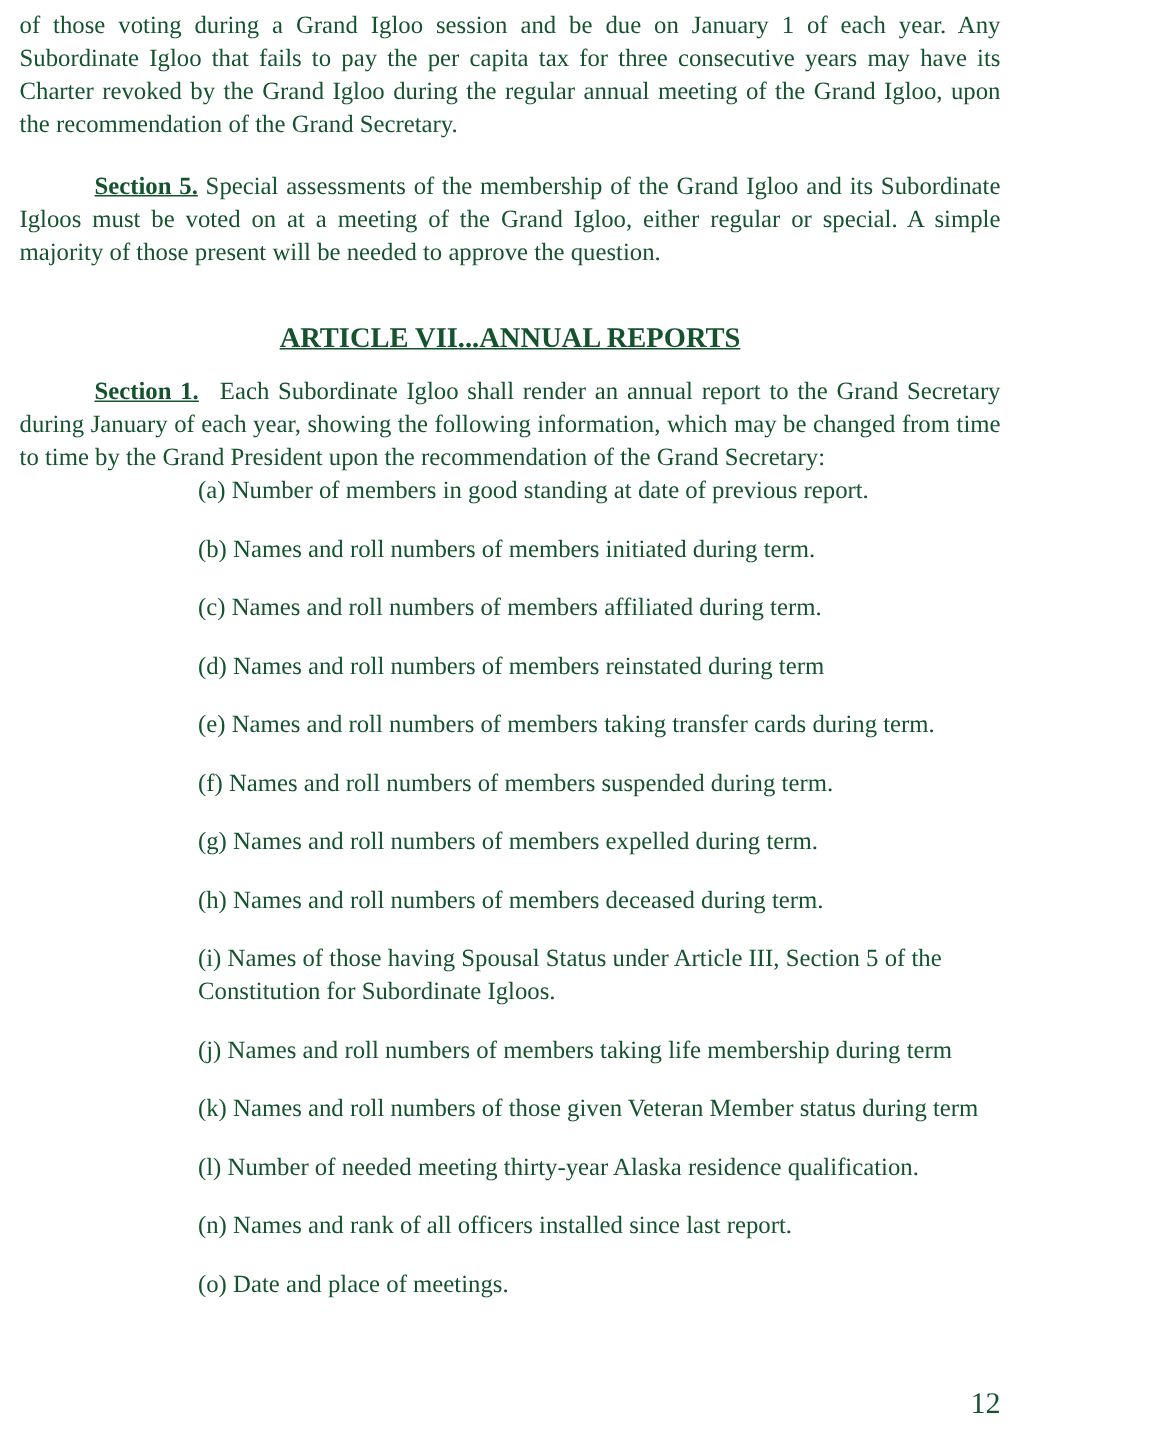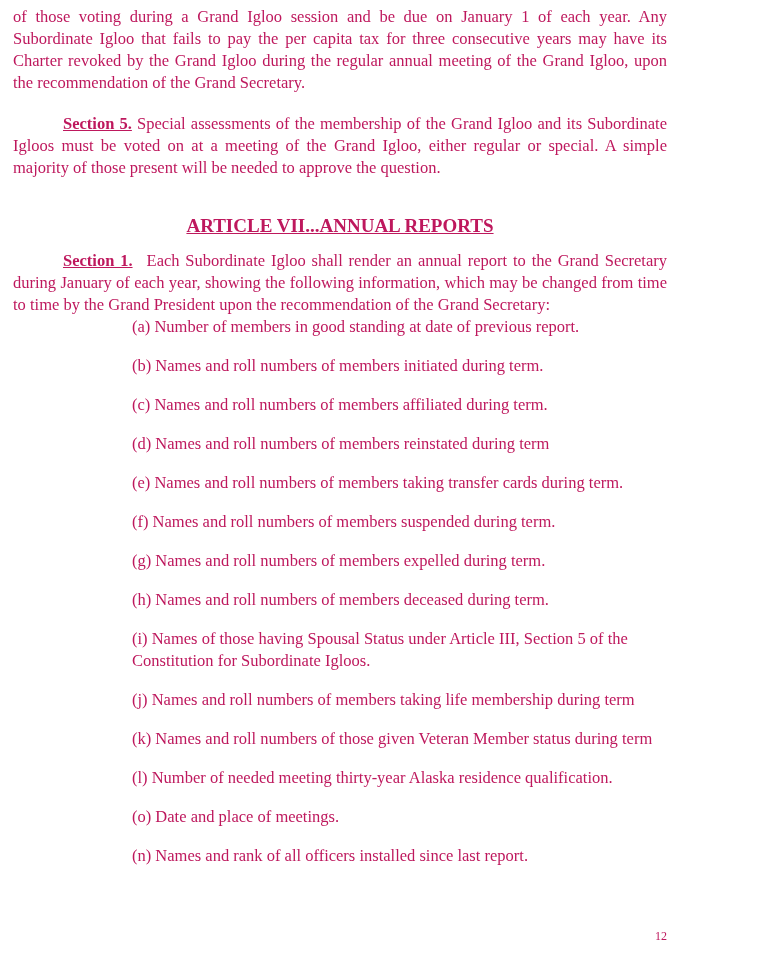"of those voting during a" .page { color: #be185d -> #14532d }
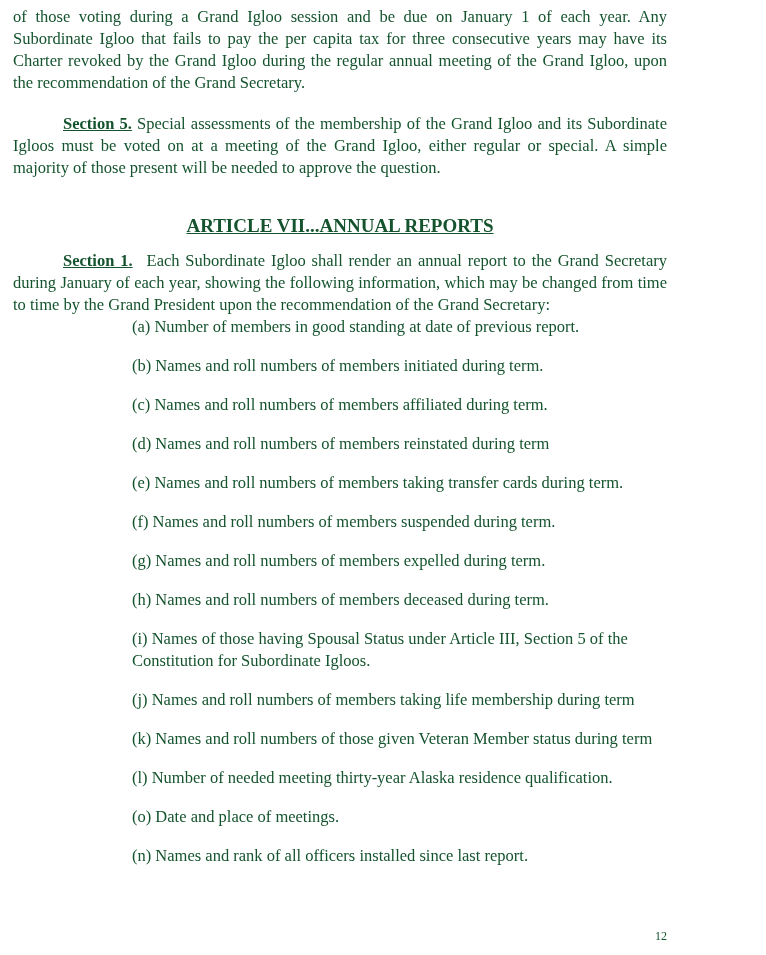"(o) Date and place of" p.item { order: before "(n) Names and rank of" -> after "(n) Names and rank of" }
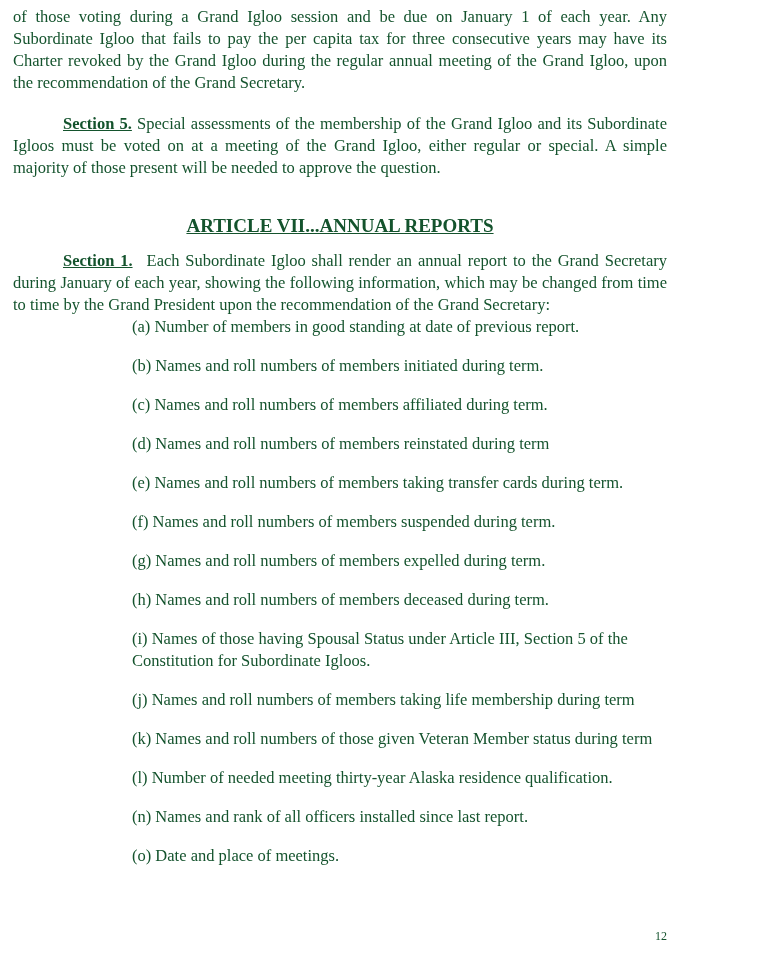"12" .page-number { font-size: 12px -> 20px }
